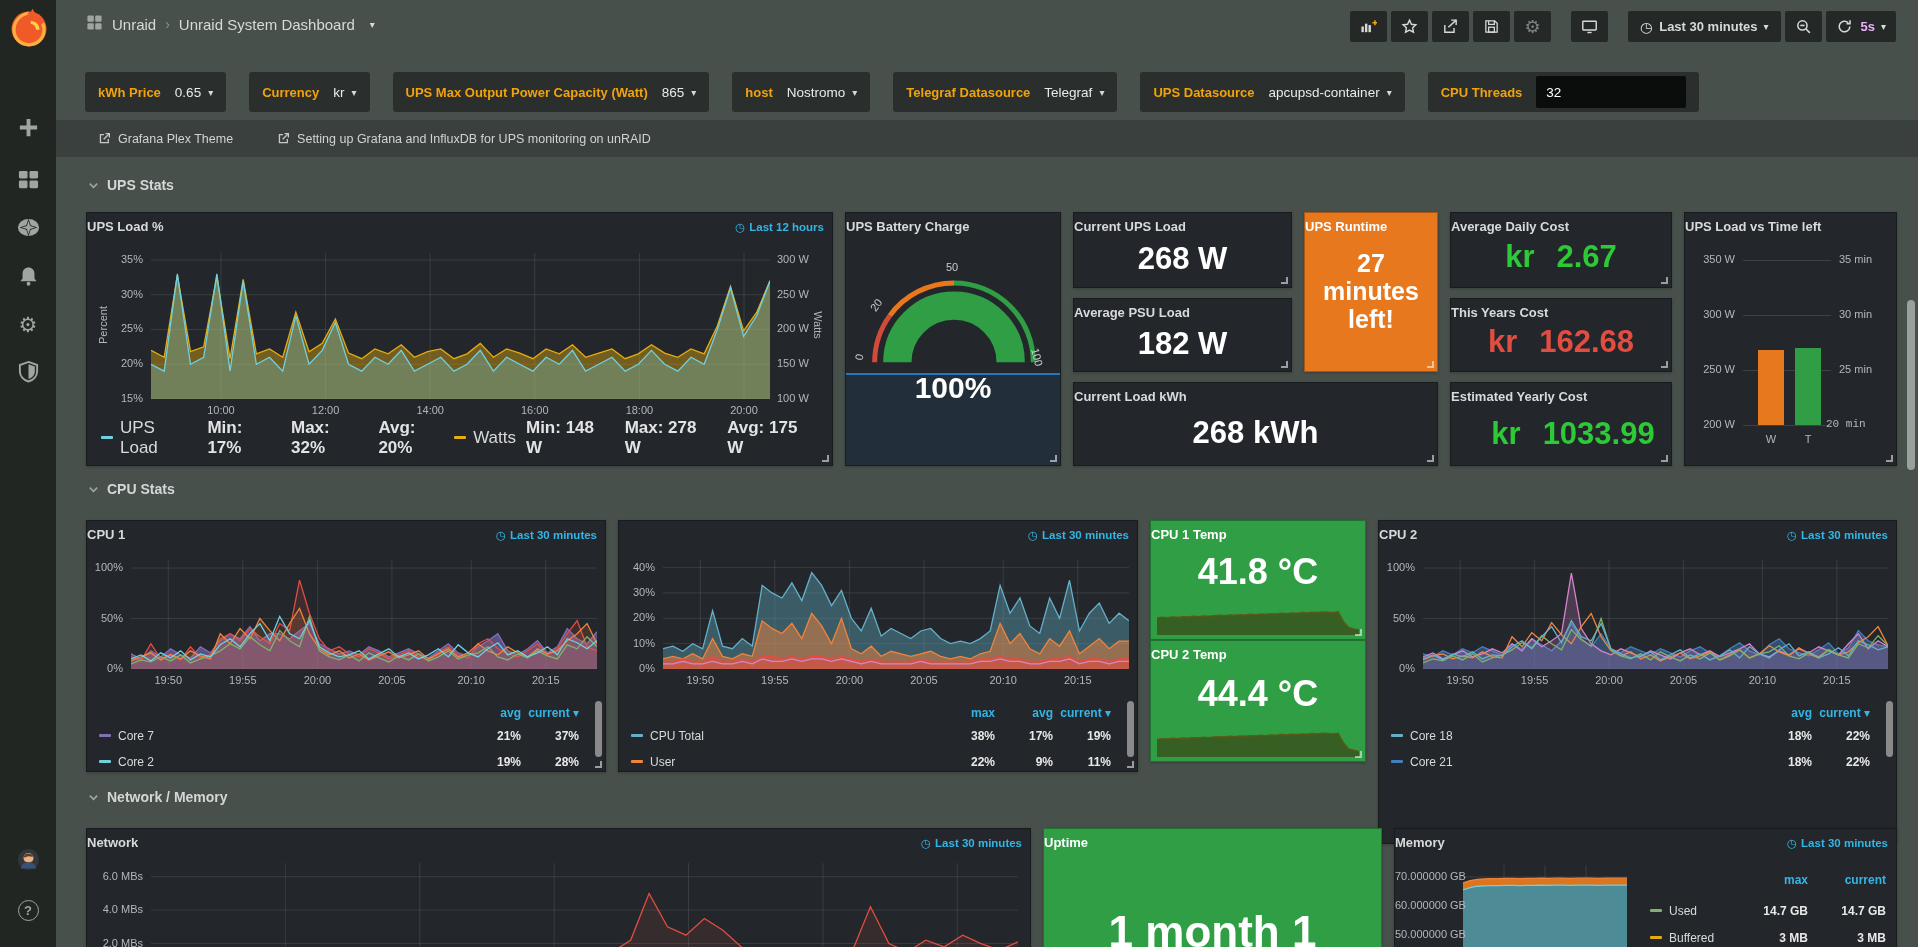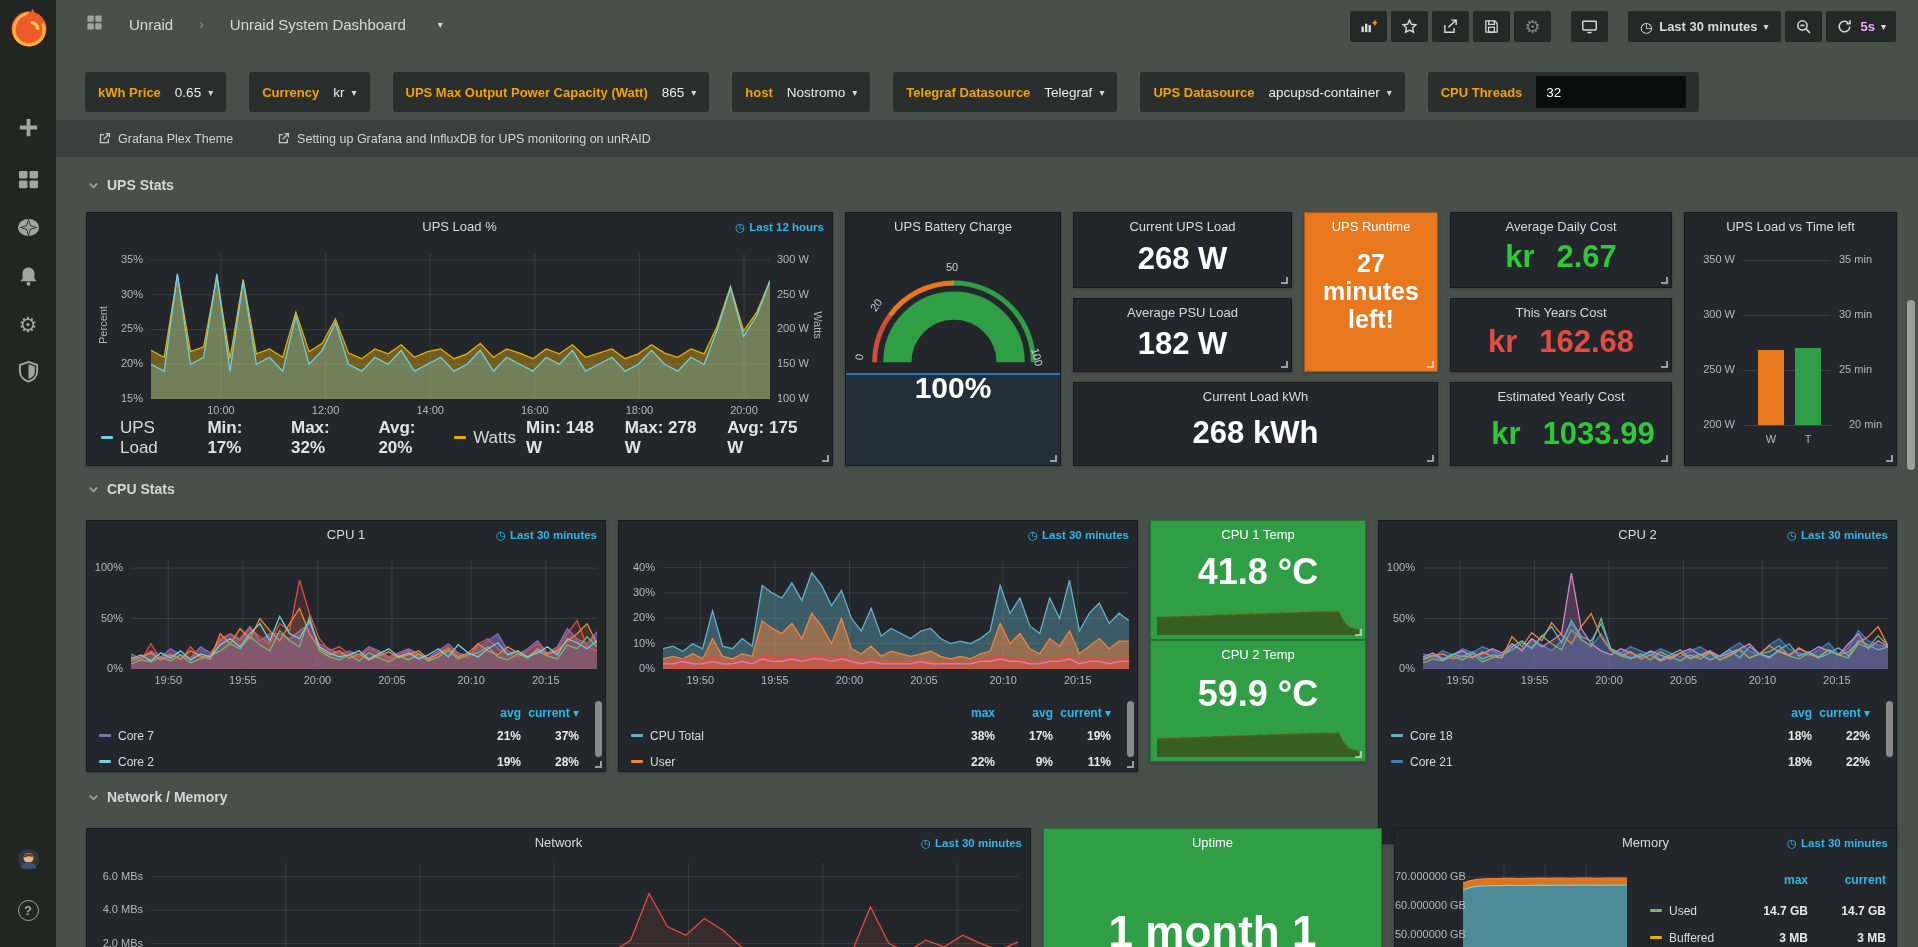"Unraid" .crumb { gap: 26px -> 9px }
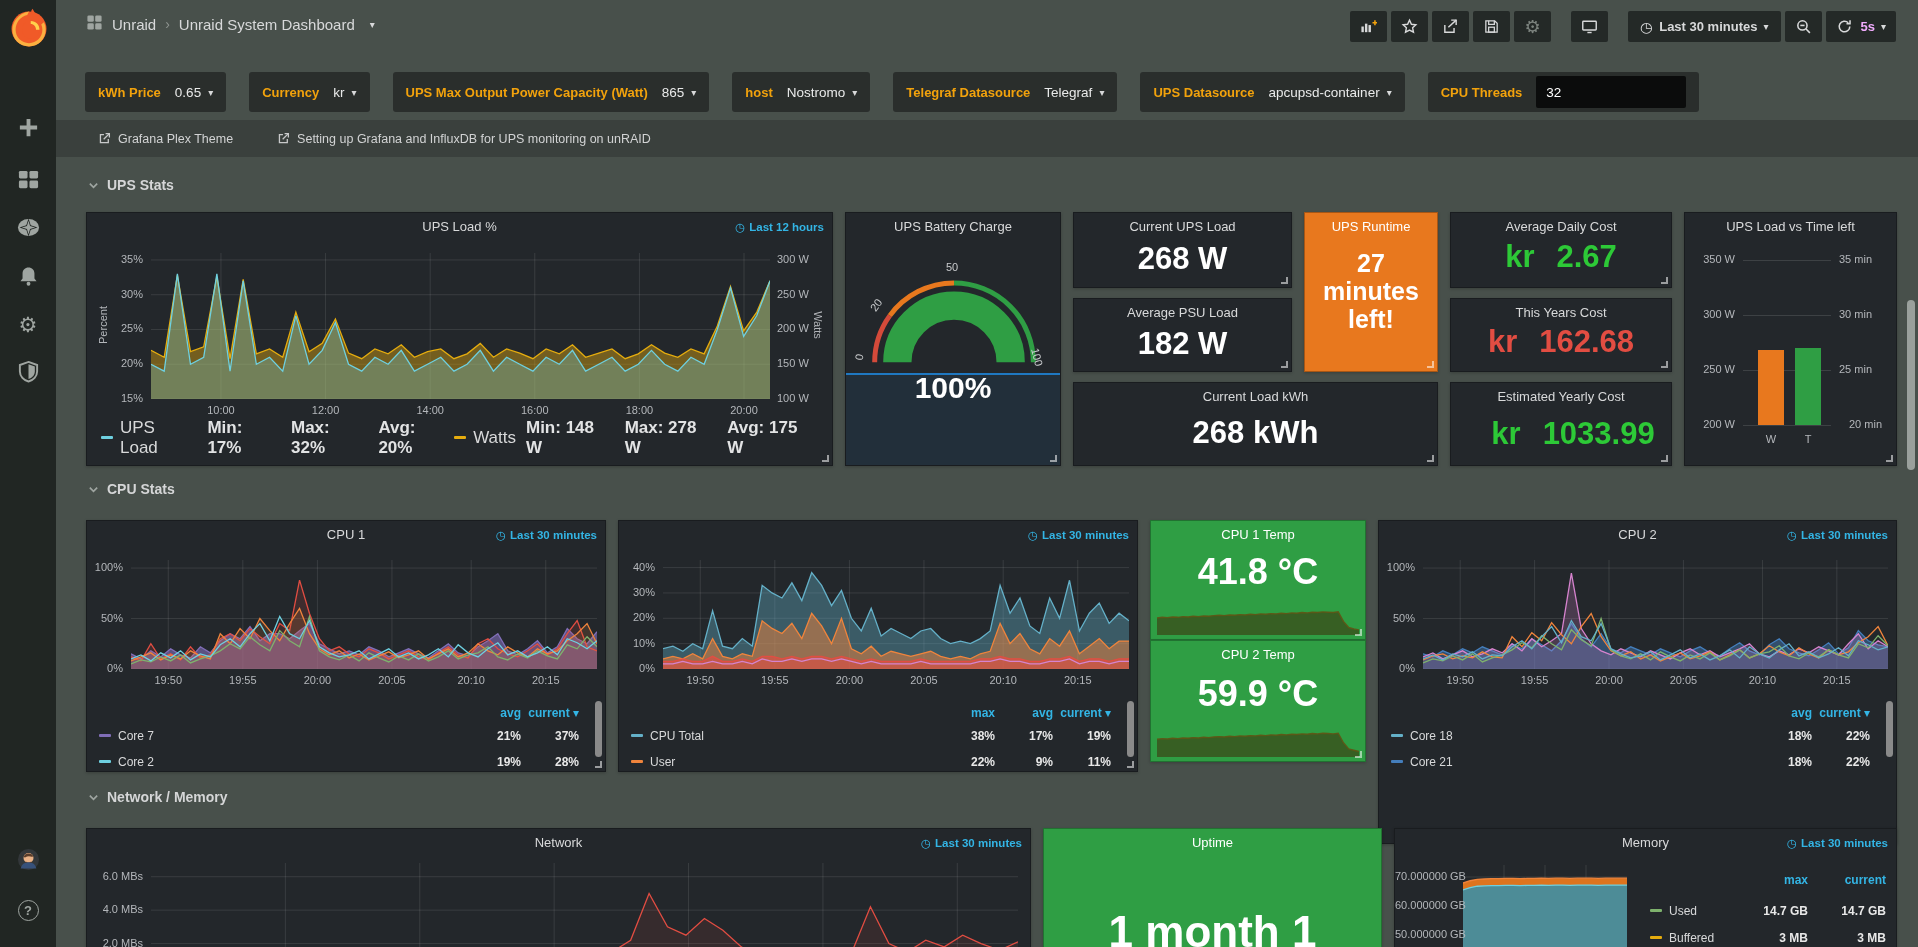"UPS Load %" .ptitle { font-weight: 400 -> 700; text-align: center -> none }
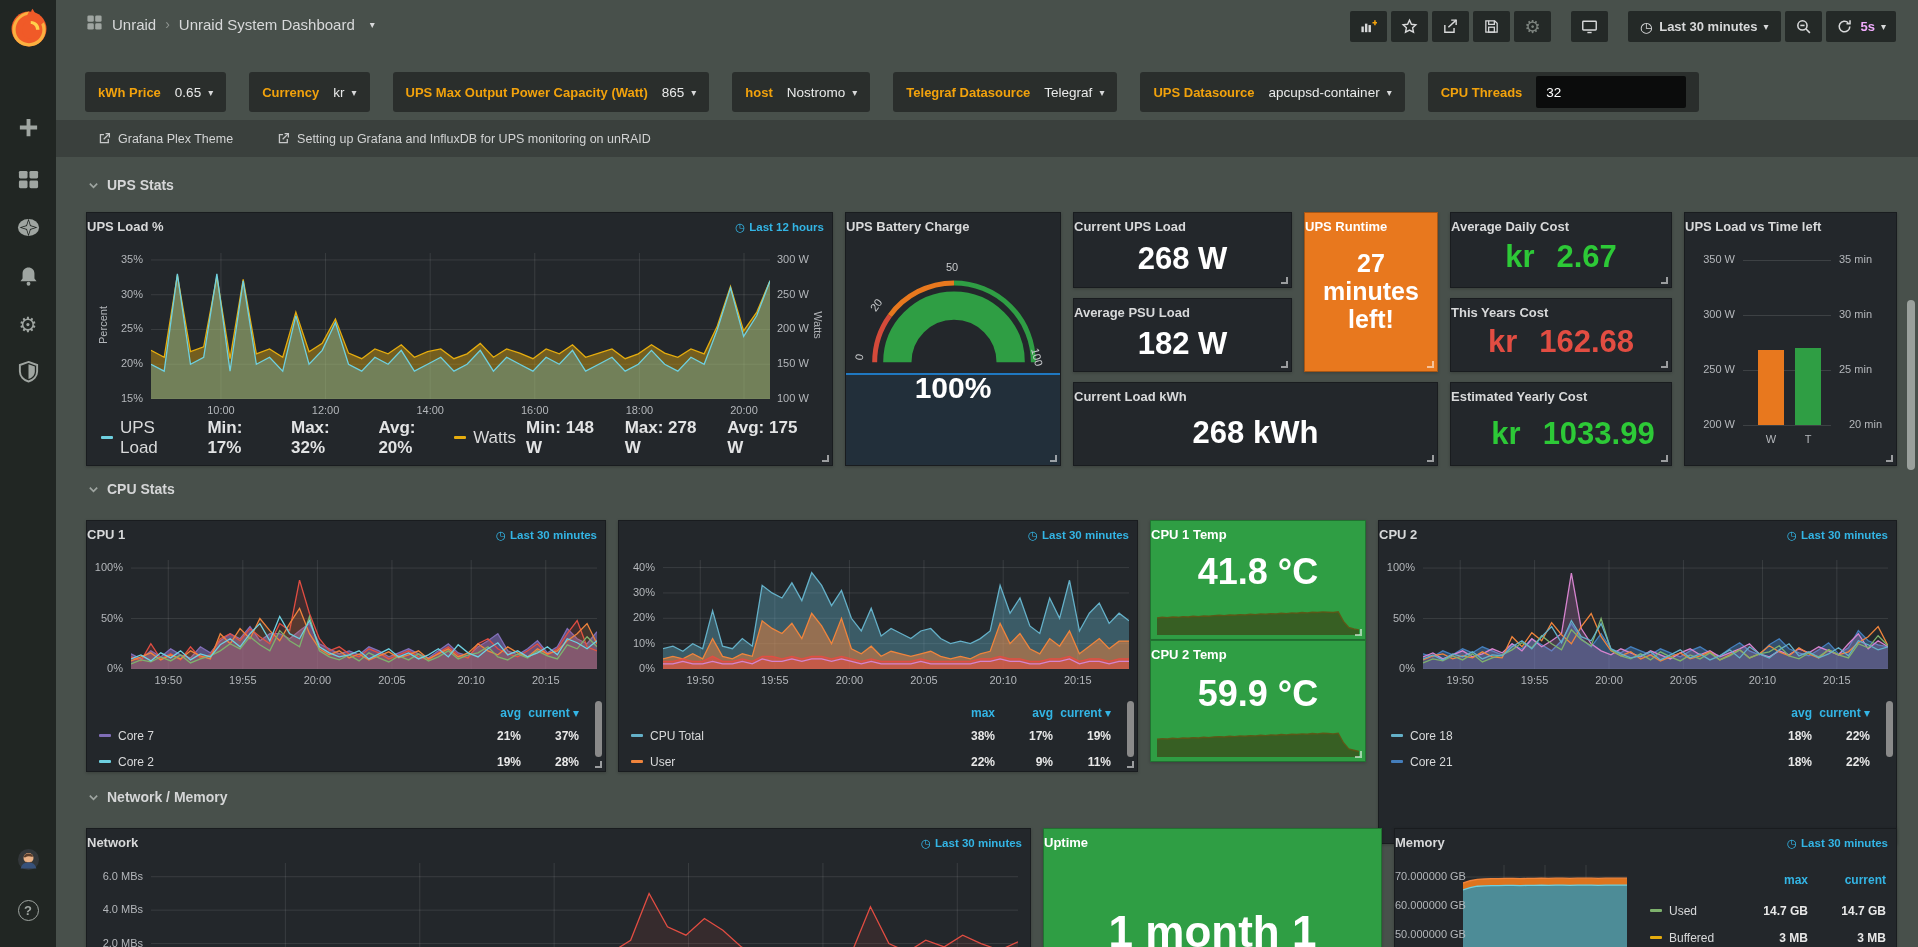"20 min" span.btick { font-family: none -> Liberation Mono, monospace; left: 164px -> 141px }
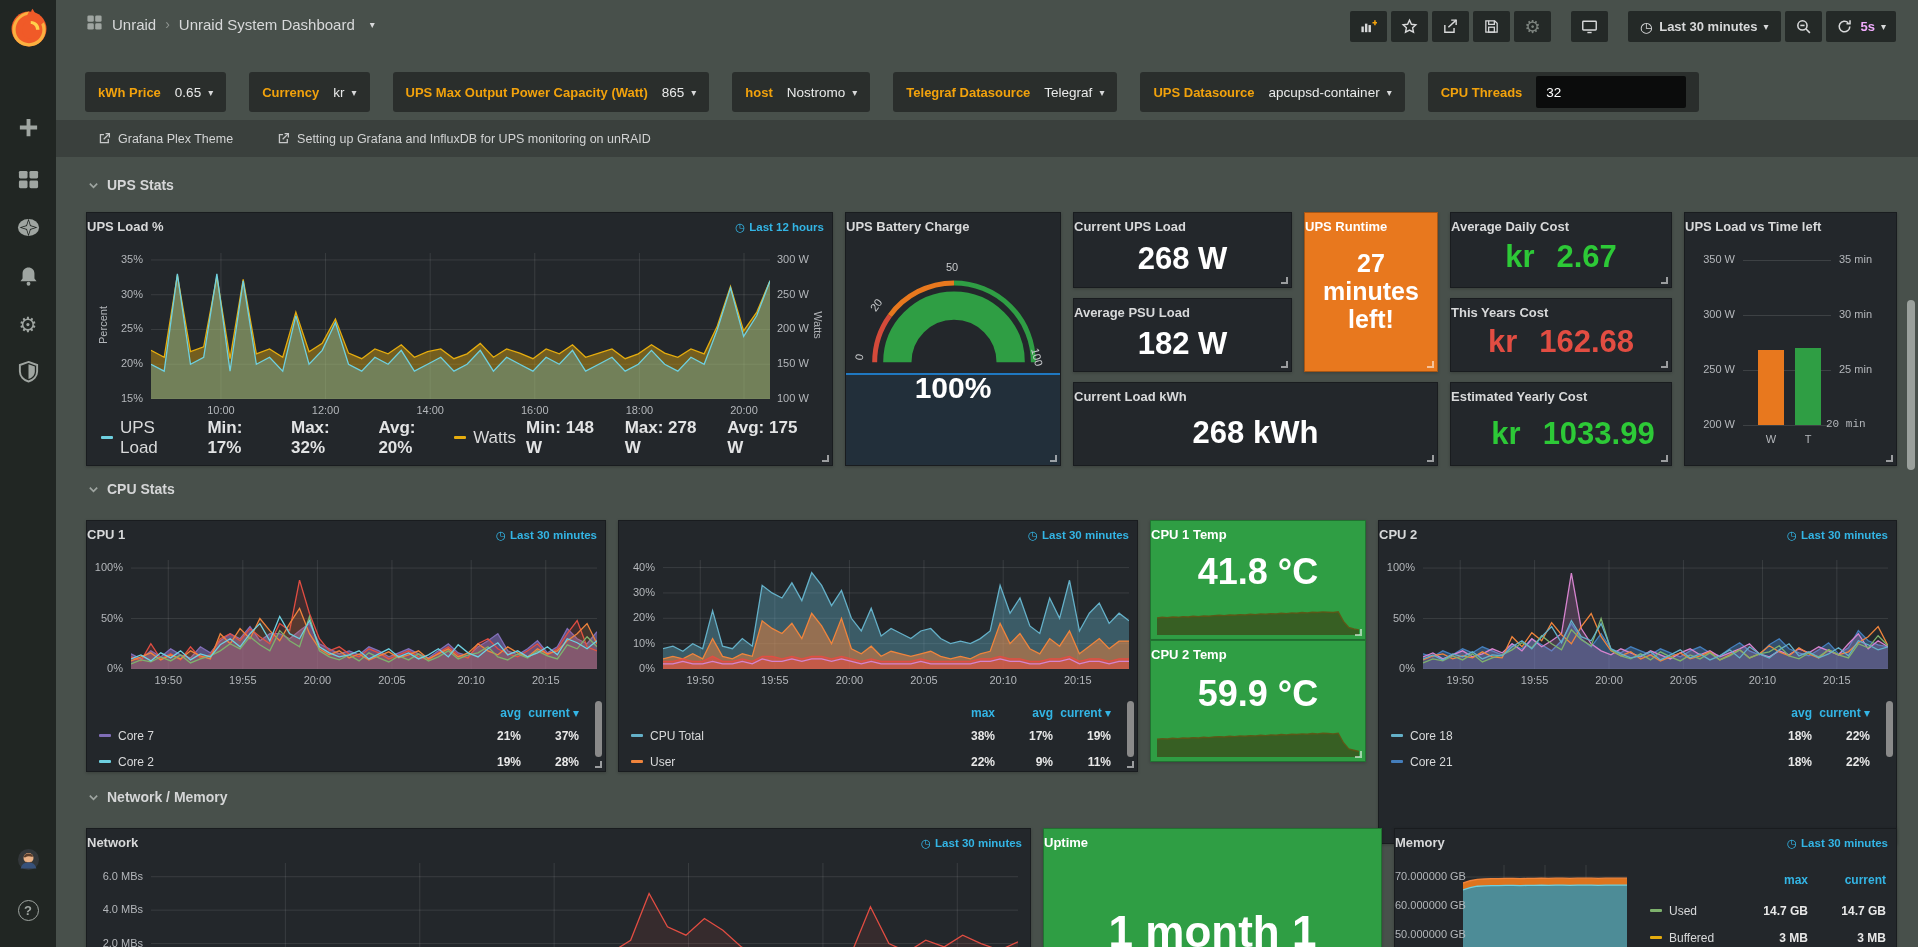"59.9 °C" div.statv { text: 59.9 -> 44.4 }
